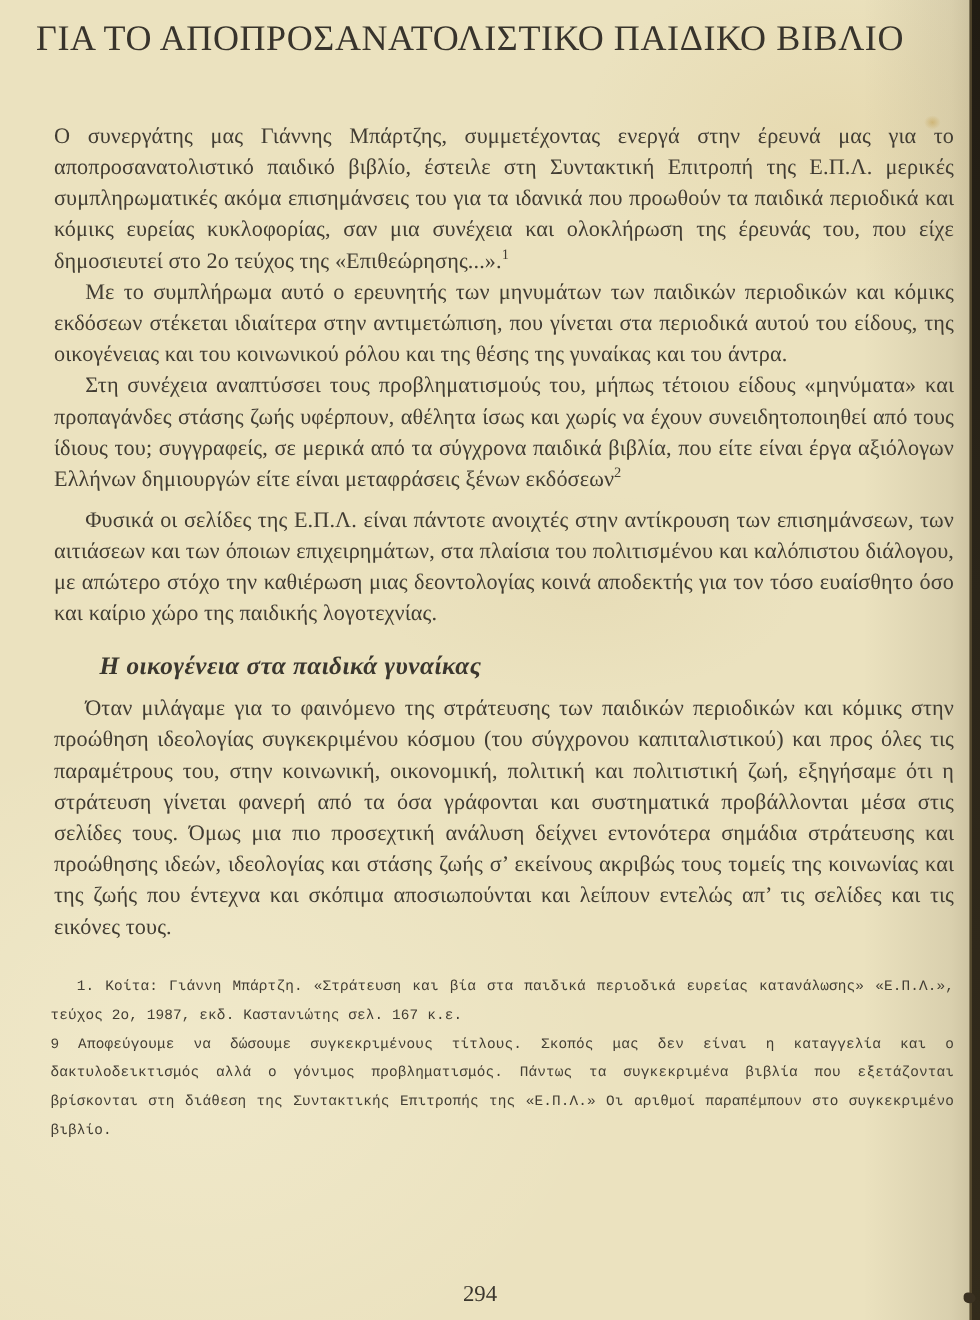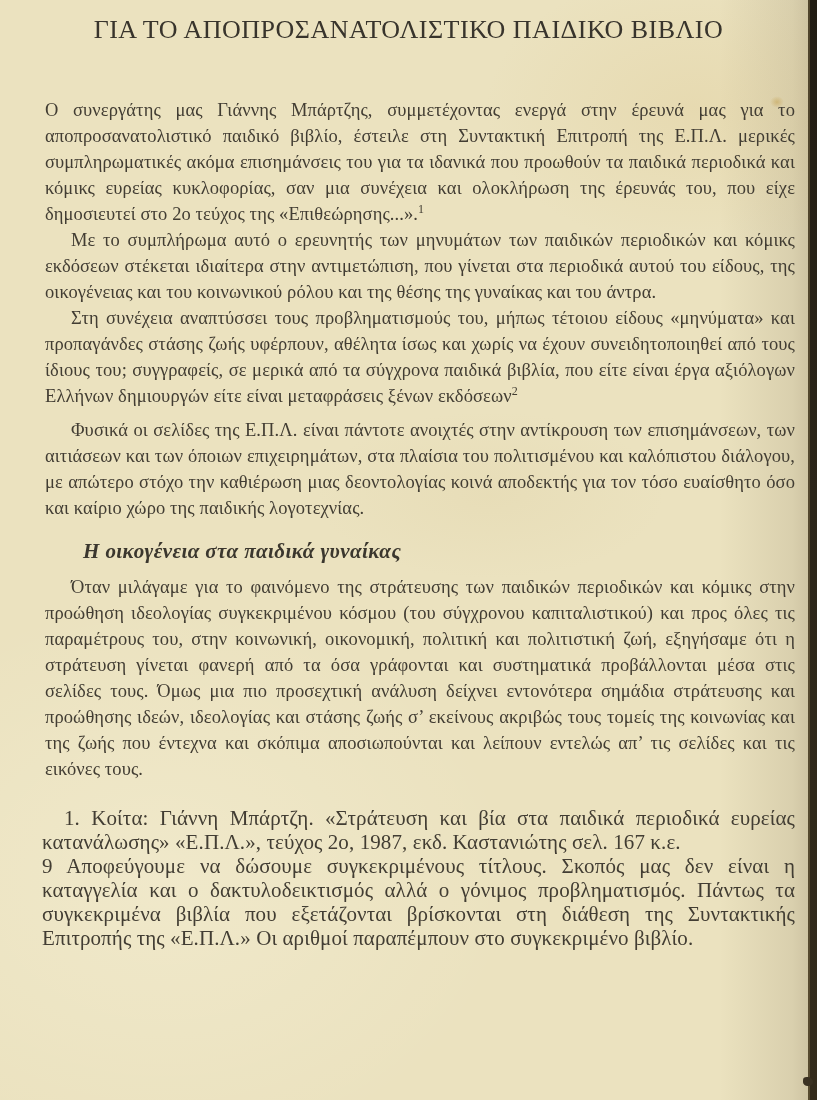"ΓΙΑ ΤΟ ΑΠΟΠΡΟΣΑΝΑΤΟΛΙΣΤΙΚΟ ΠΑΙΔΙΚΟ" .page-title { font-size: 26px -> 30px; text-align: center -> none }
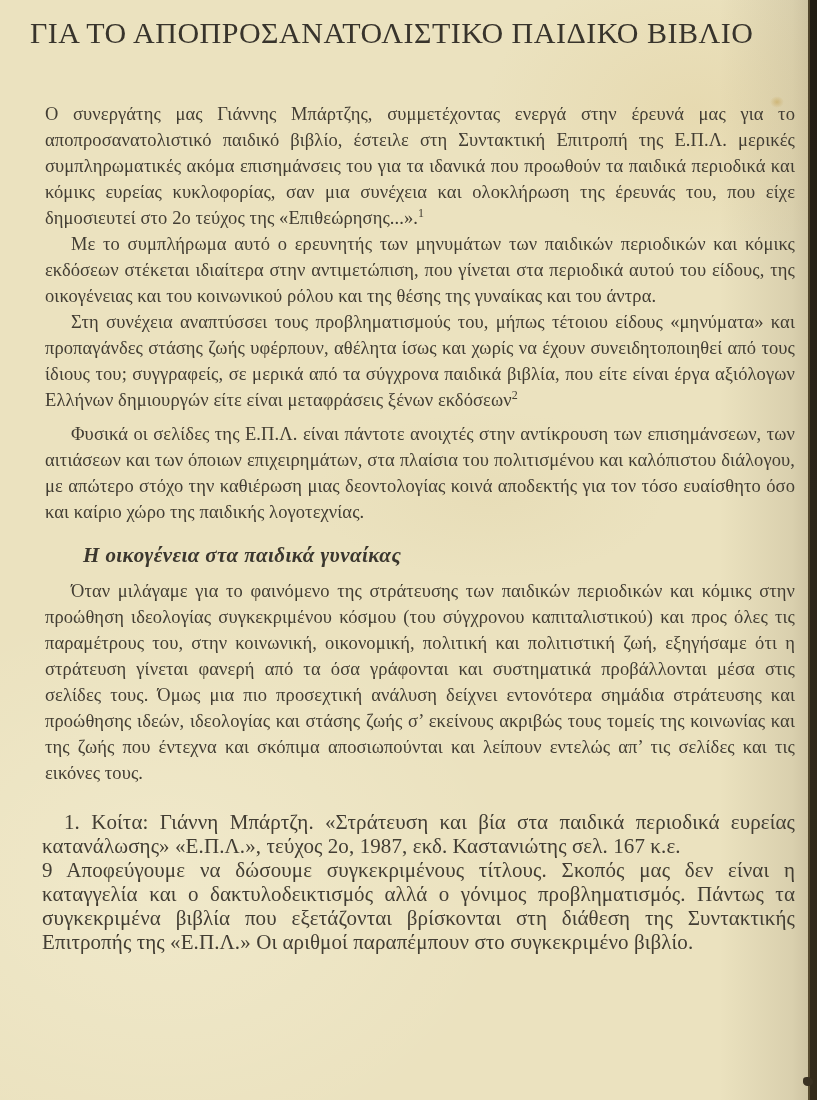"1. Κοίτα: Γιάννη Μπάρτζη. «Στράτευση" .footnote { font-family: none -> Liberation Mono, monospace; font-size: 21px -> 12px }
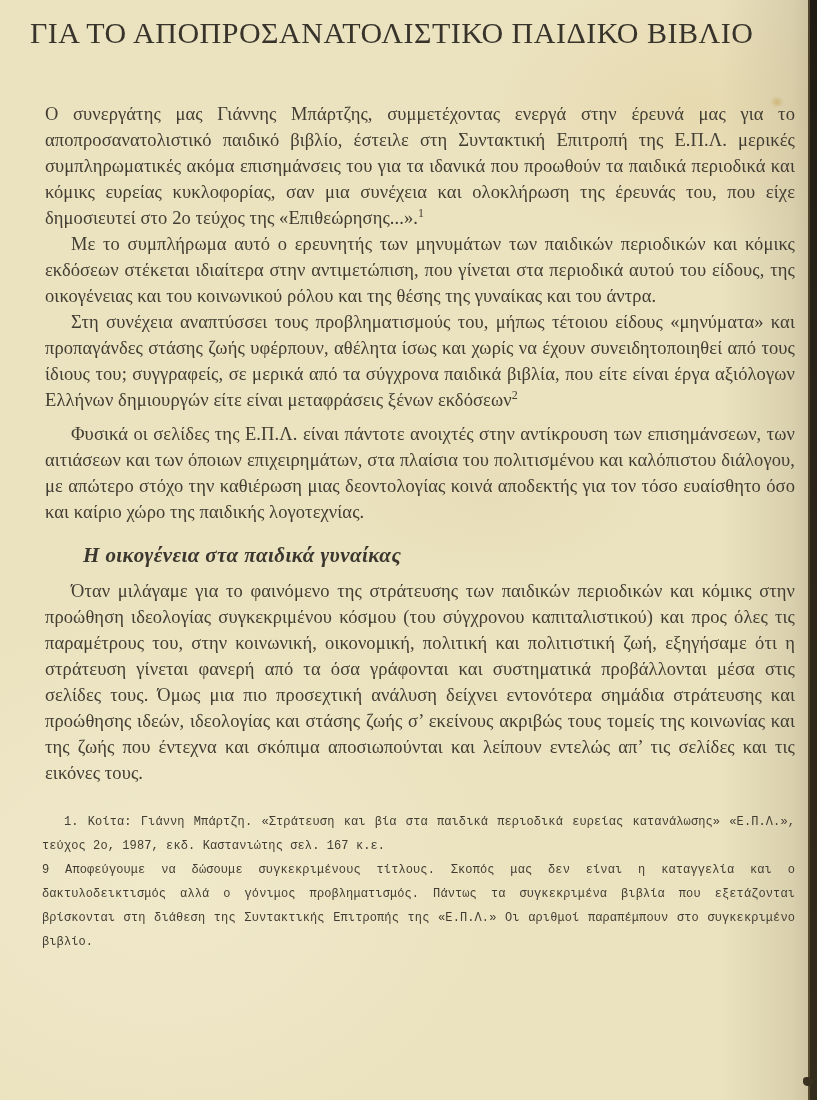"294" div.page-number { html: none -> <div>294</div> }
